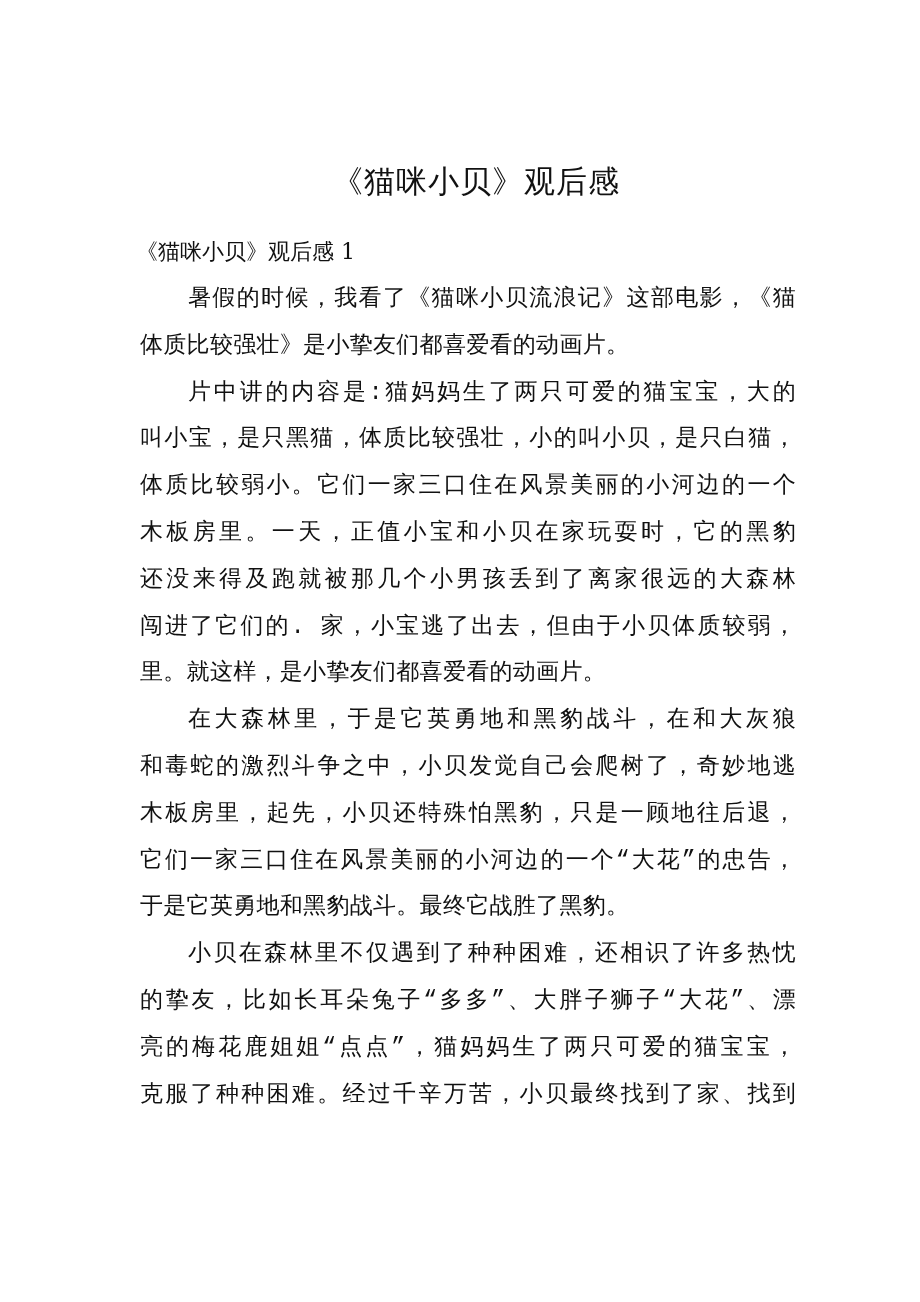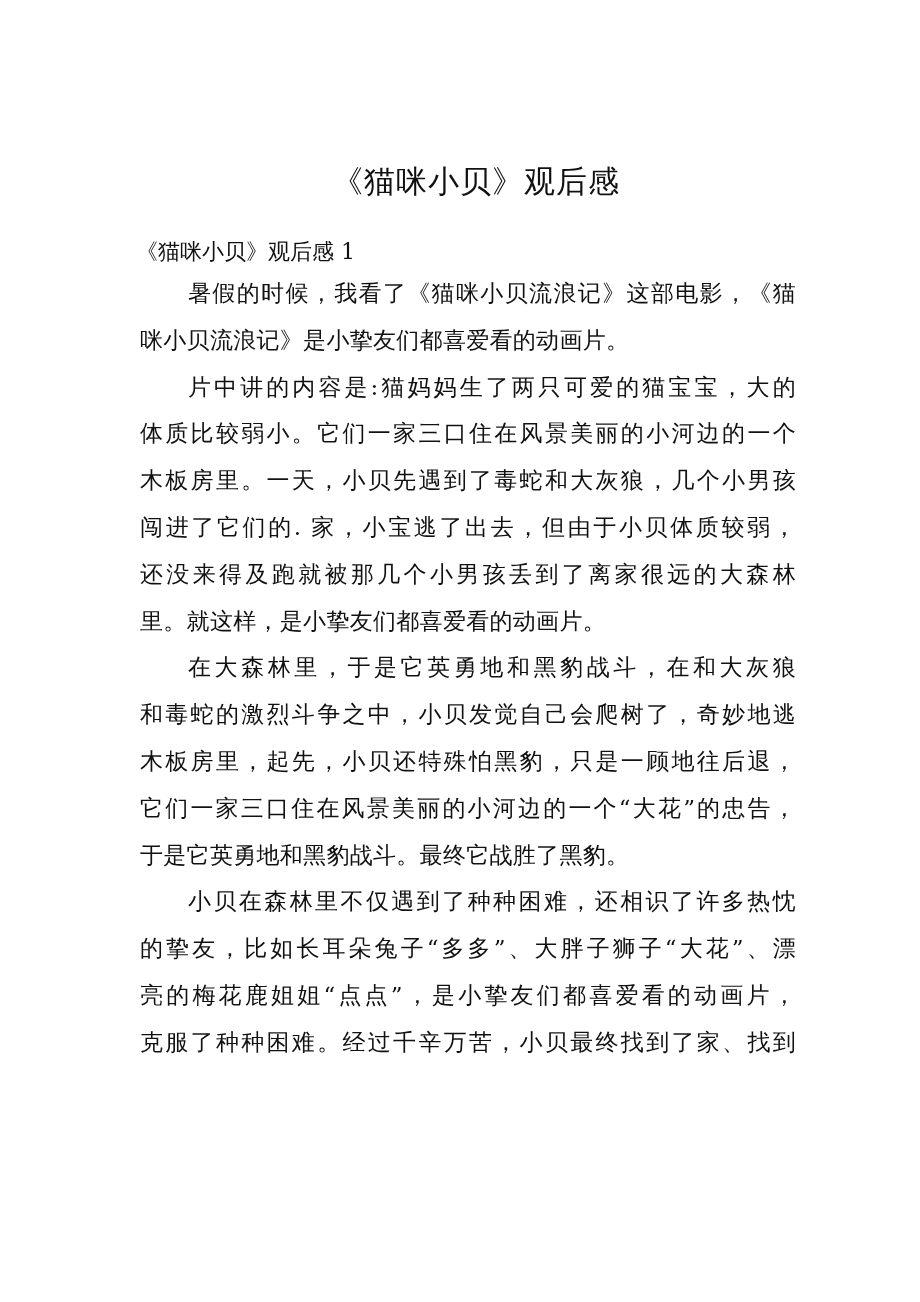"暑假的时候，我看了《猫咪小贝流浪记》这部电影，《猫" .doc-body { font-family: none -> Liberation Mono, monospace; top: 270px -> 276px }
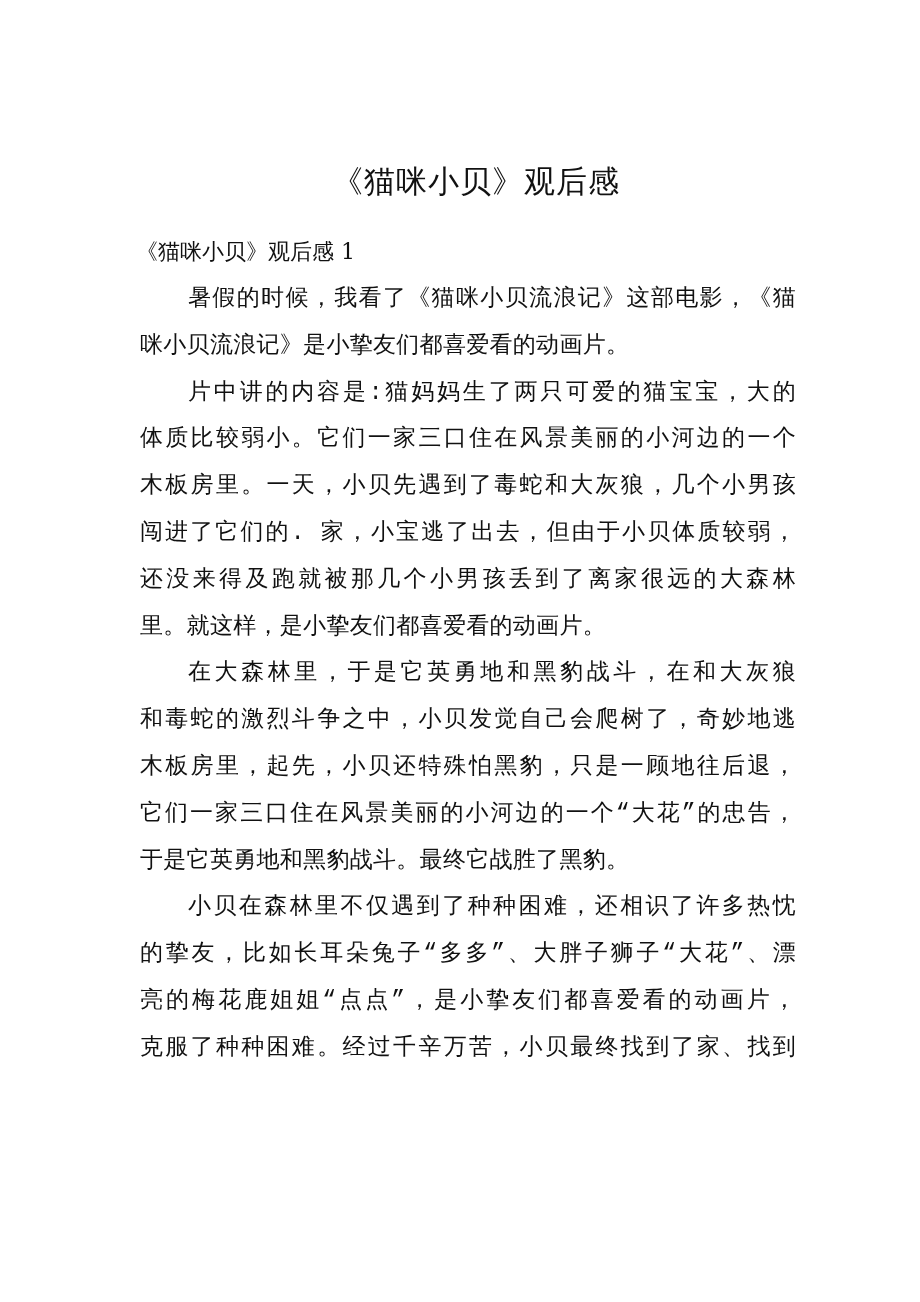"咪小贝流浪记》是小挚友们都喜爱看的动画片。" span.line { text: 咪小贝流浪记 -> 体质比较强壮 }
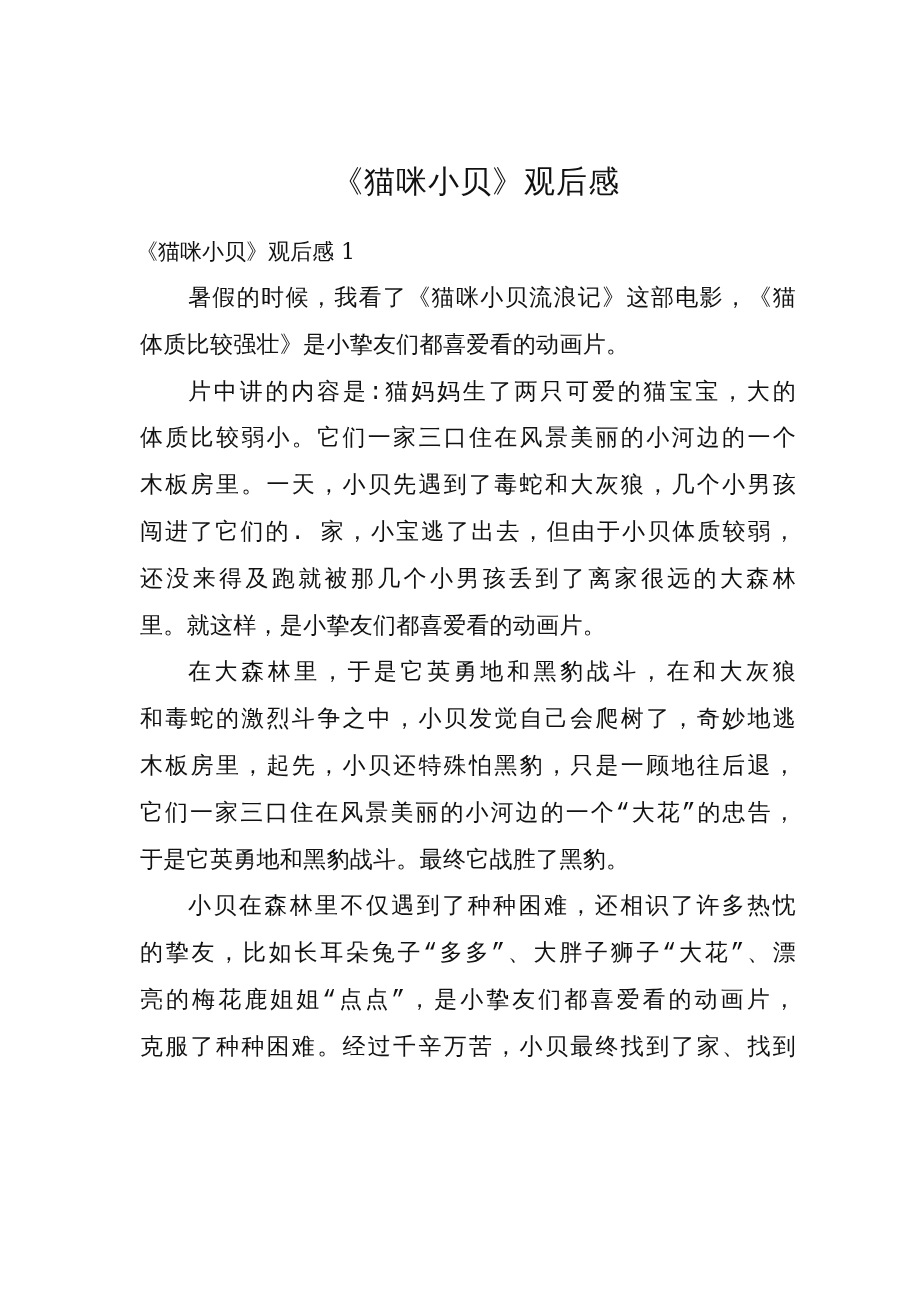"叫小宝，是只黑猫，体质比较强壮，小的叫小贝，是只白猫，" span.line { html: none -> <span>叫小宝，是只黑猫，体质比较强壮，小的叫小贝，是只白猫，</span> }
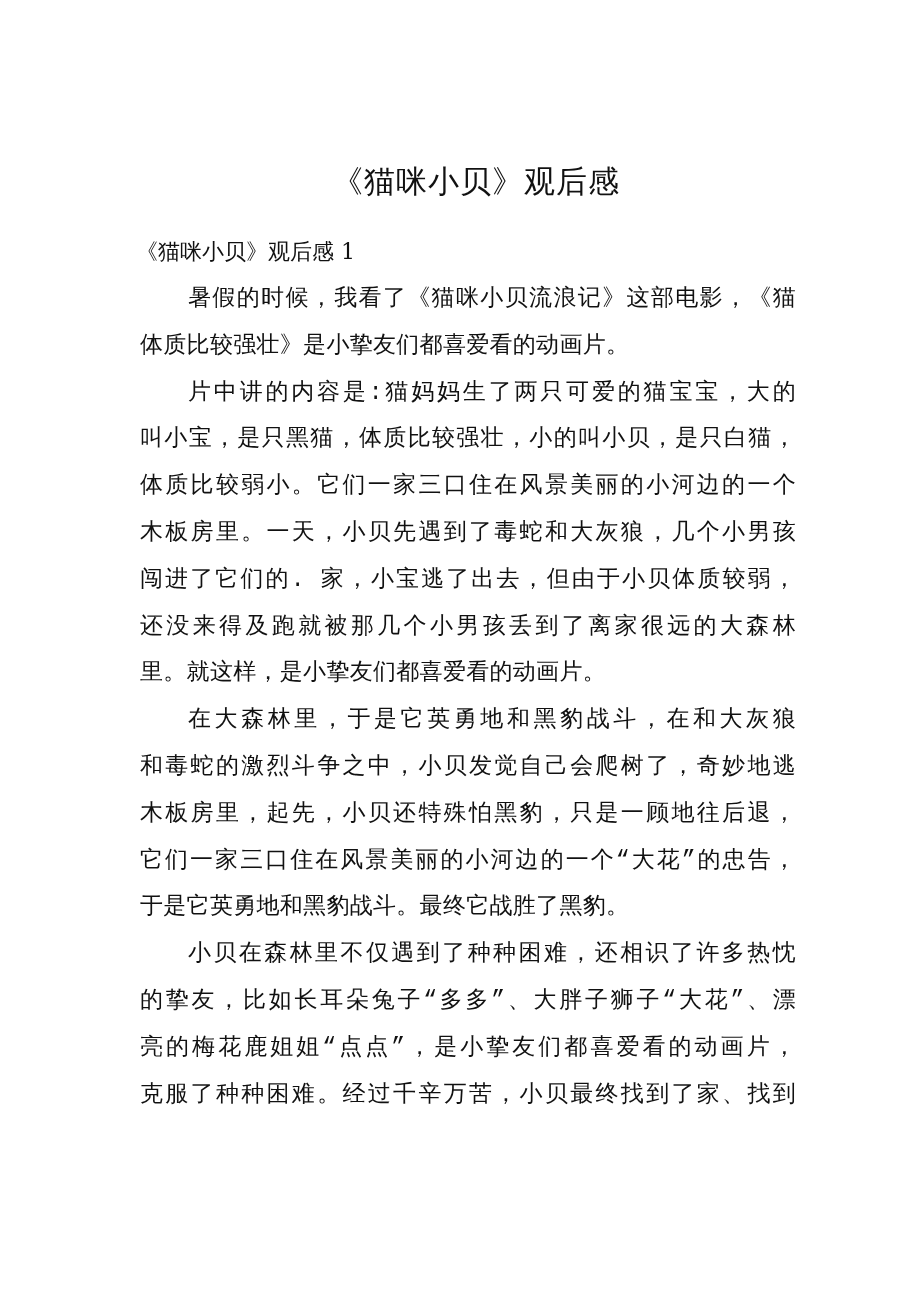"木板房里。一天，小贝先遇到了毒蛇和大灰狼，几个小男孩" span.line { text: 小贝先遇到了毒蛇和大灰狼，几个小男孩 -> 正值小宝和小贝在家玩耍时，它的黑豹 }
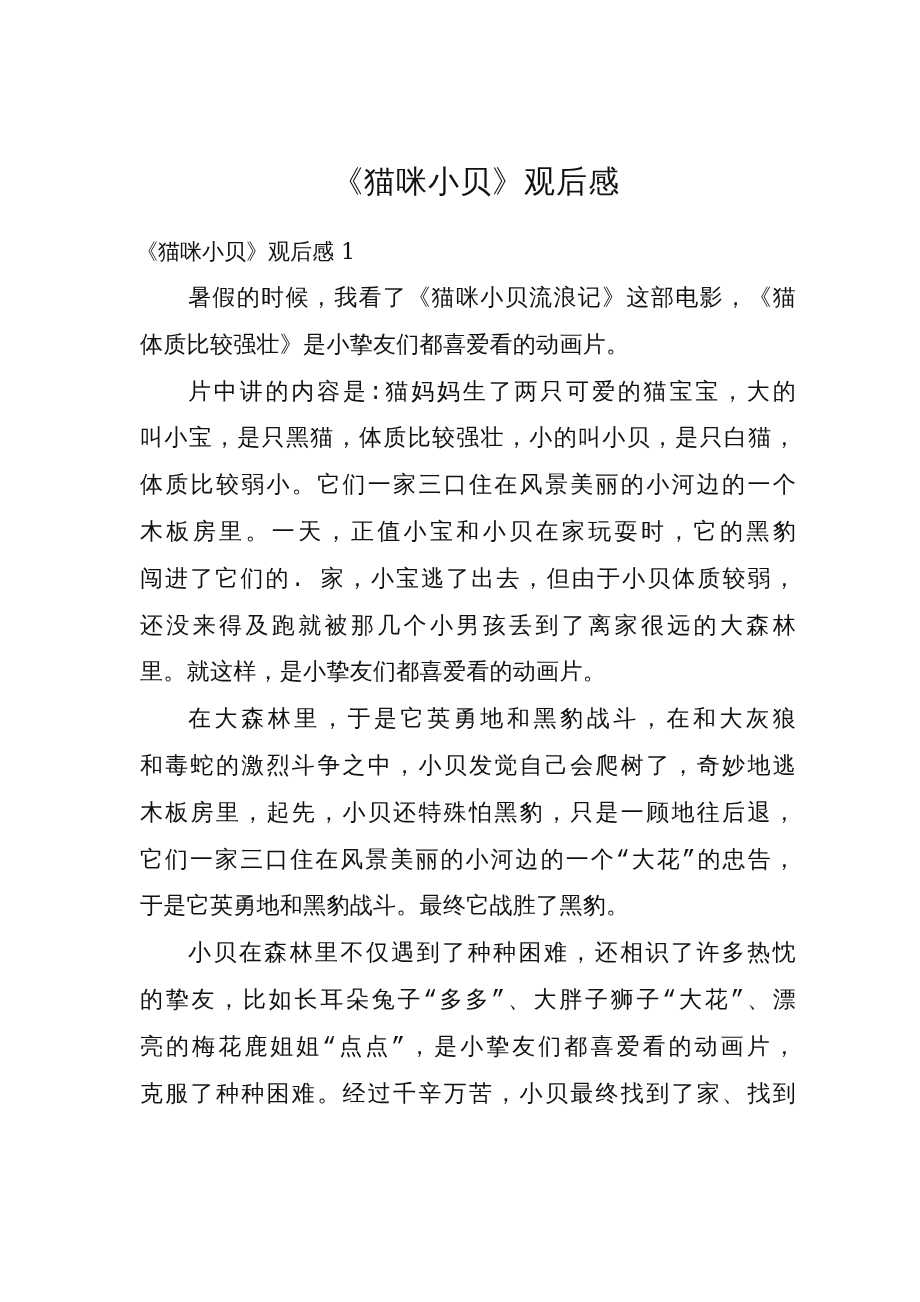"闯进了它们的. 家，小宝逃了出去，但由于小贝体质较弱，" span.line { order: before "还没来得及跑就被那几个小男孩丢到了离家很远的大森林" -> after "还没来得及跑就被那几个小男孩丢到了离家很远的大森林" }
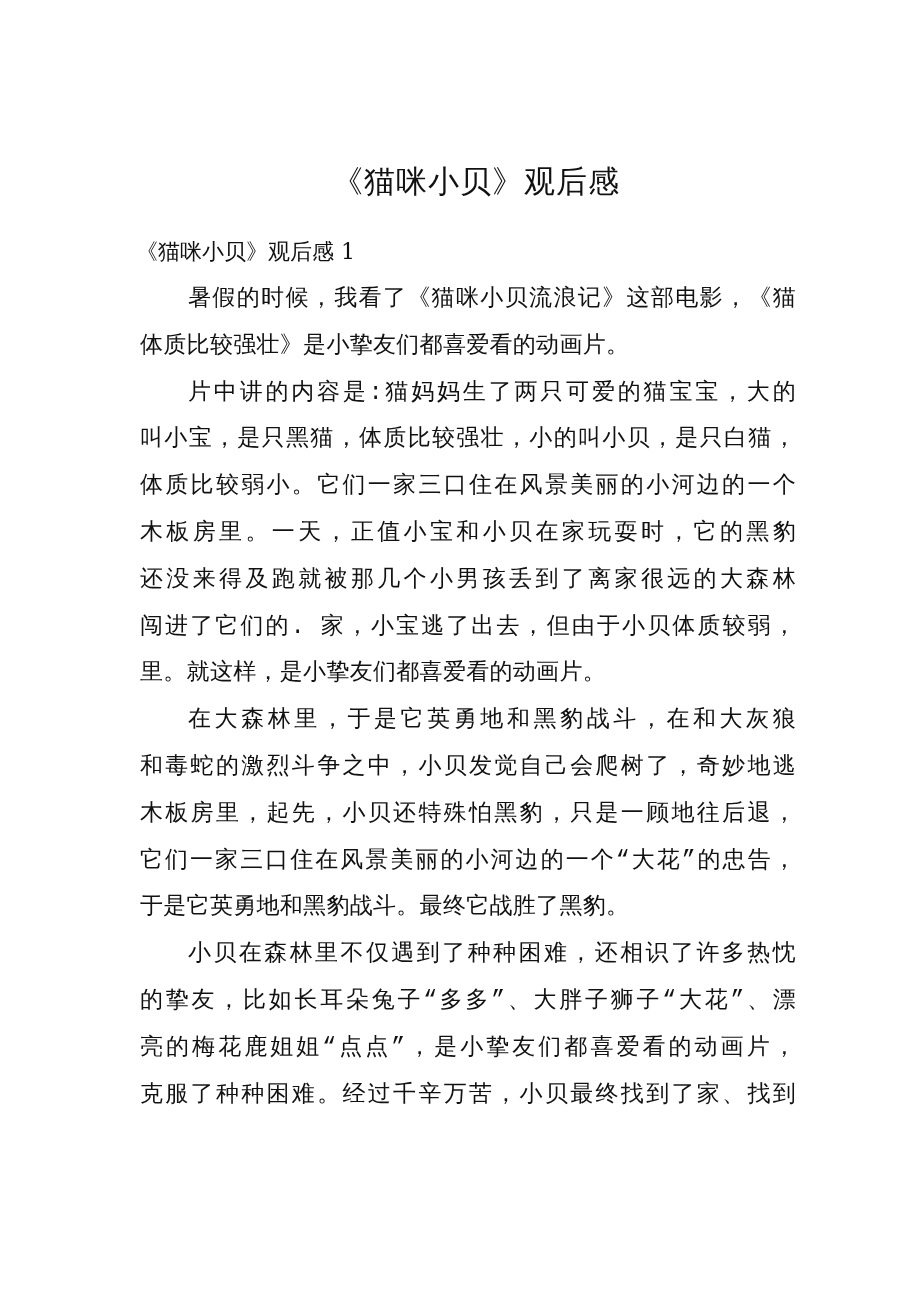"亮的梅花鹿姐姐“点点”，是小挚友们都喜爱看的动画片，" span.line { text: 是小挚友们都喜爱看的动画片 -> 猫妈妈生了两只可爱的猫宝宝 }
